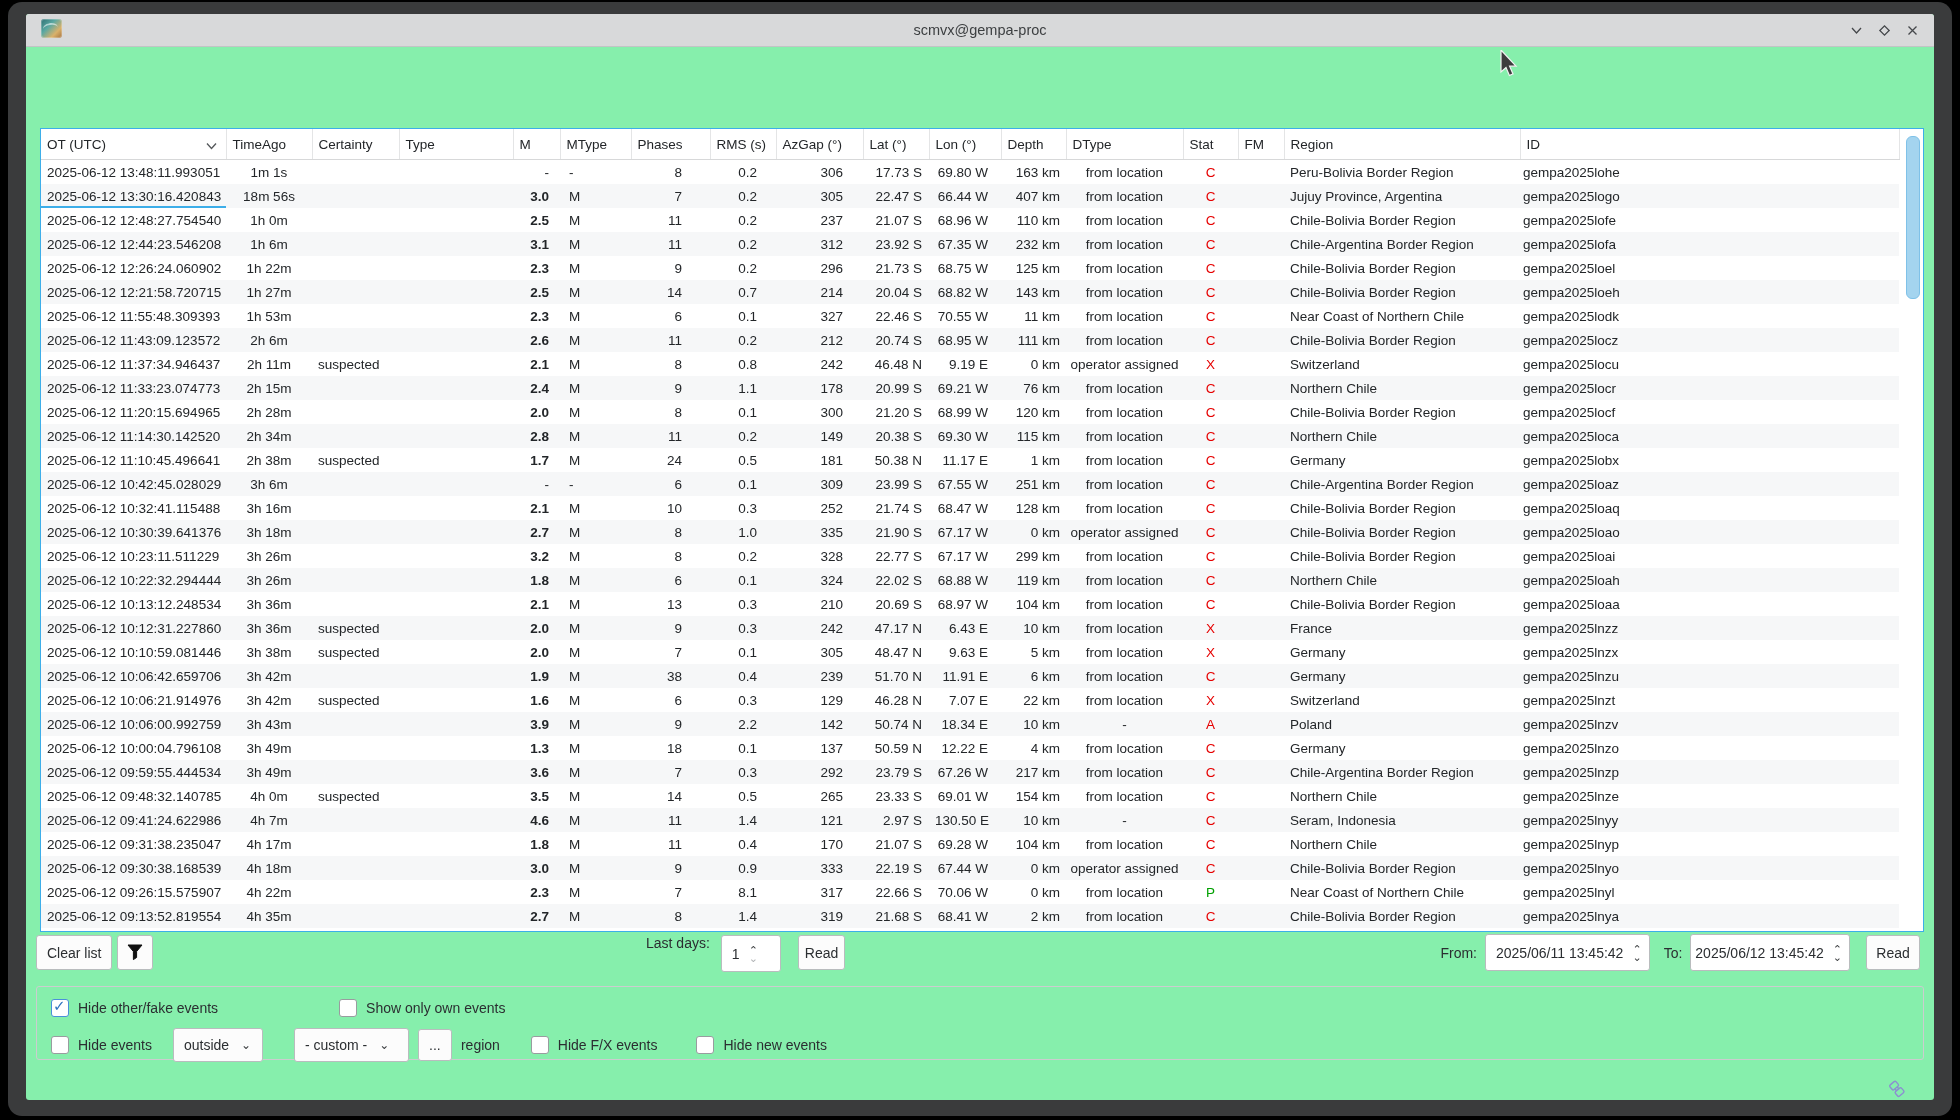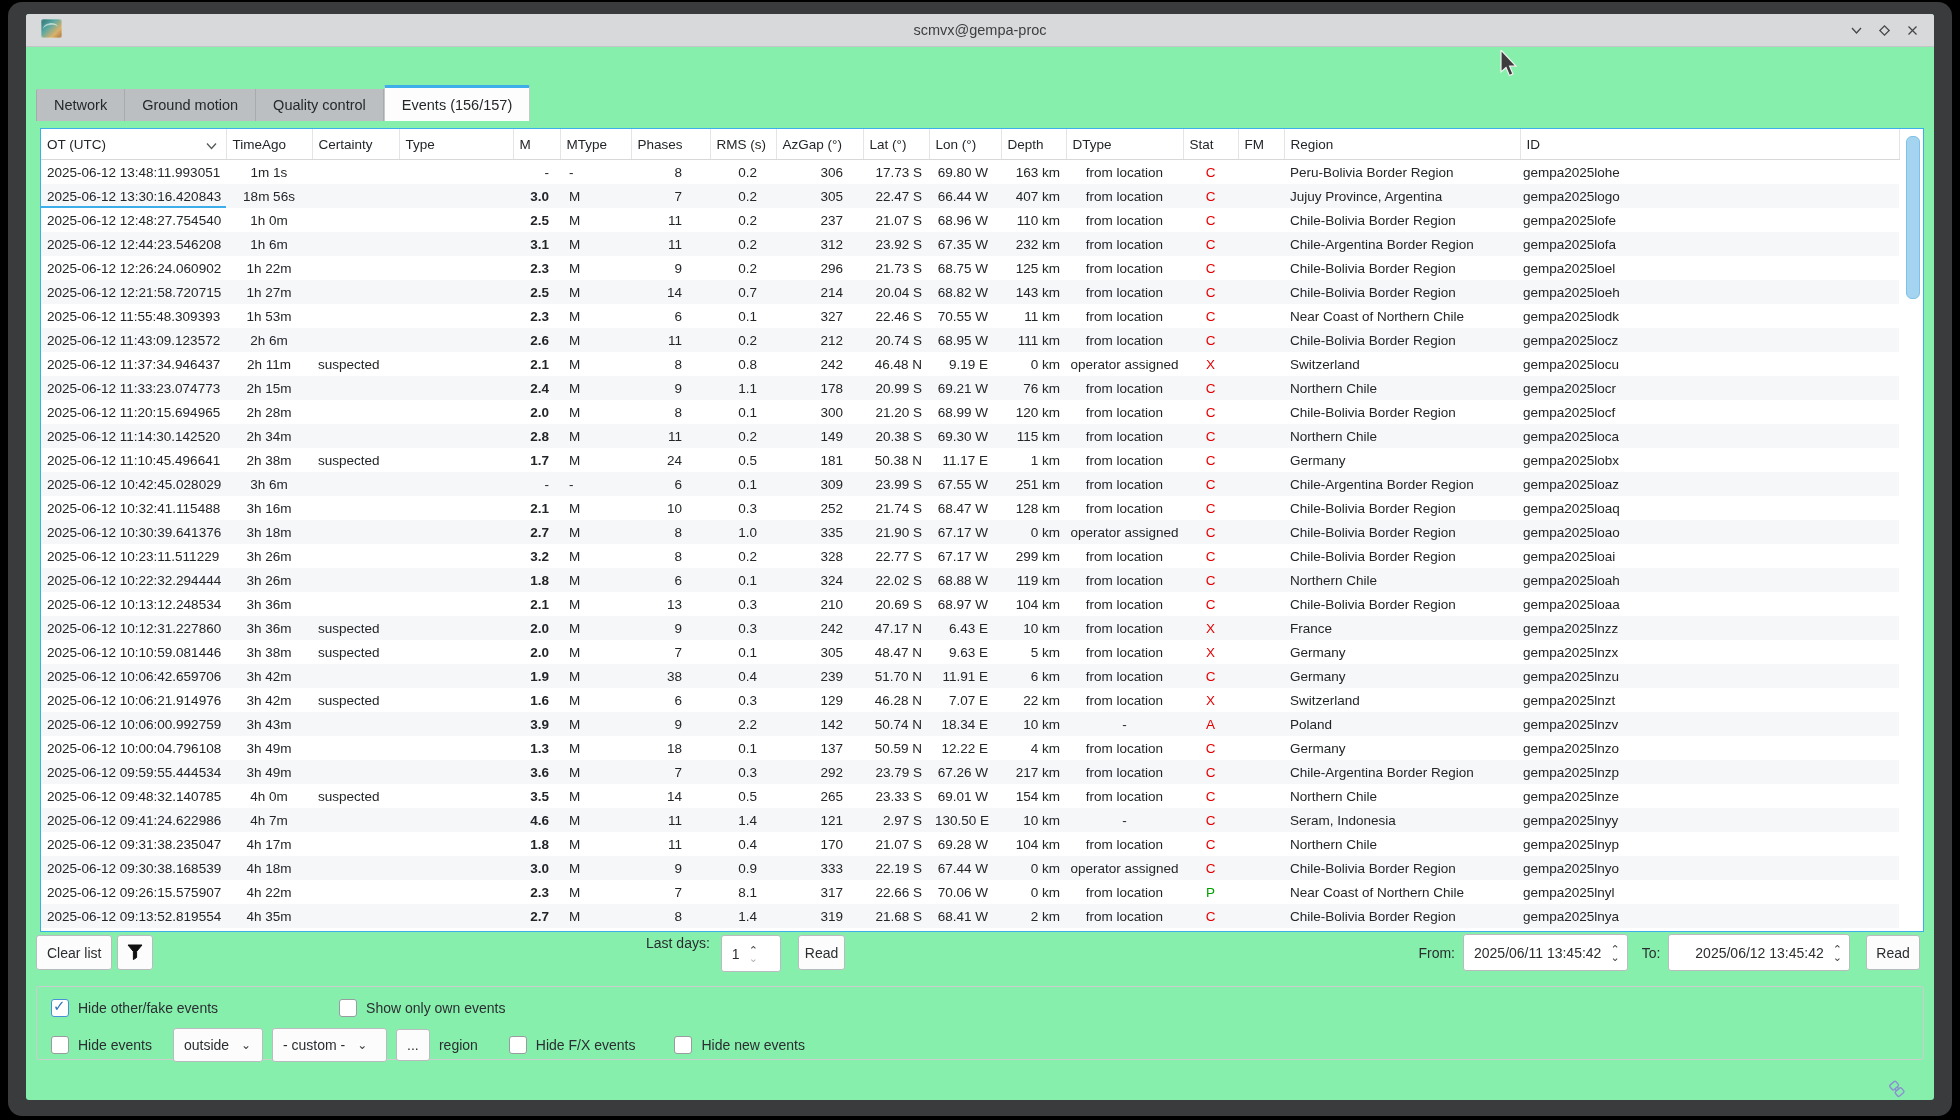"Network" div.tabbar { html: <div> <div>Network</div> <div>Ground motion</div> <div>Quality control</div> <div>Events (156/157)</div> </div> -> none }
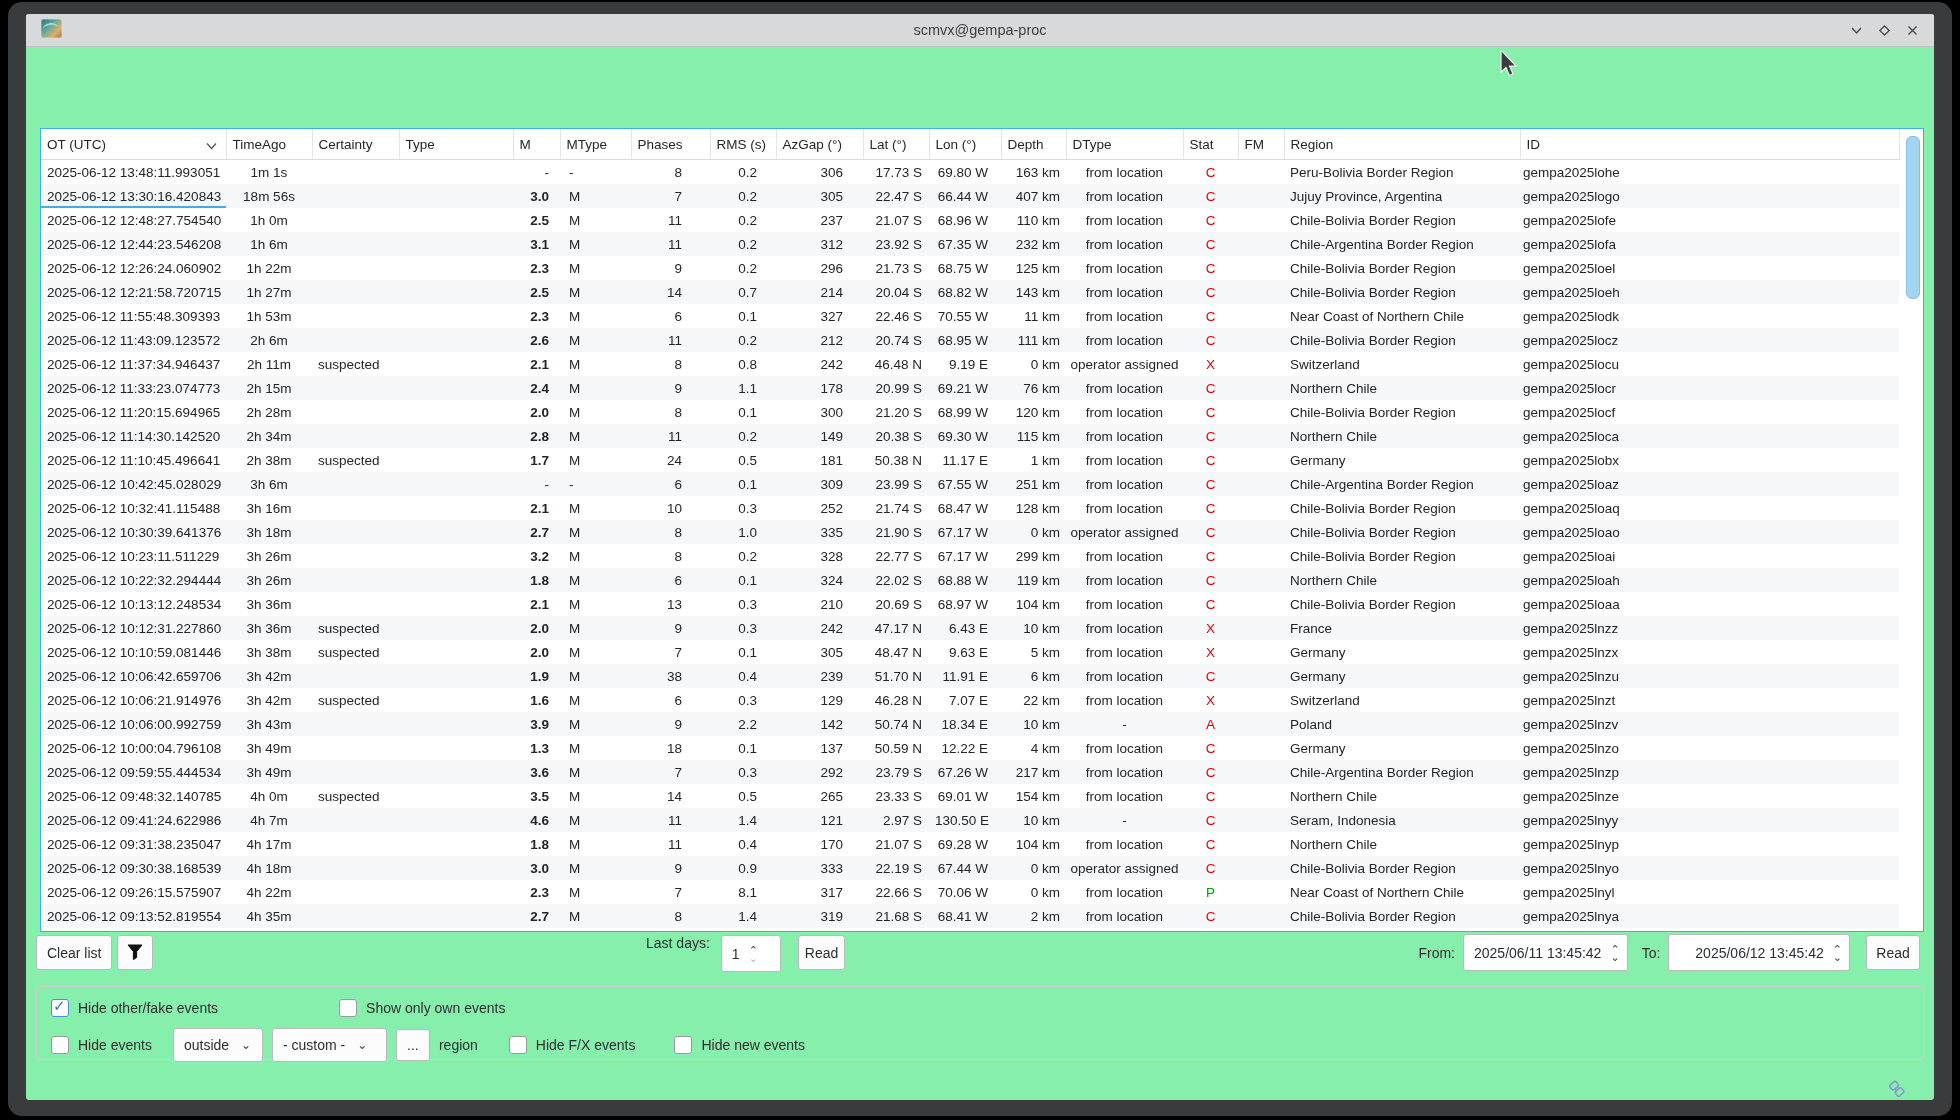"2025/06/12 13:45:42" div.spinbox { padding-left: 26px -> 4px }
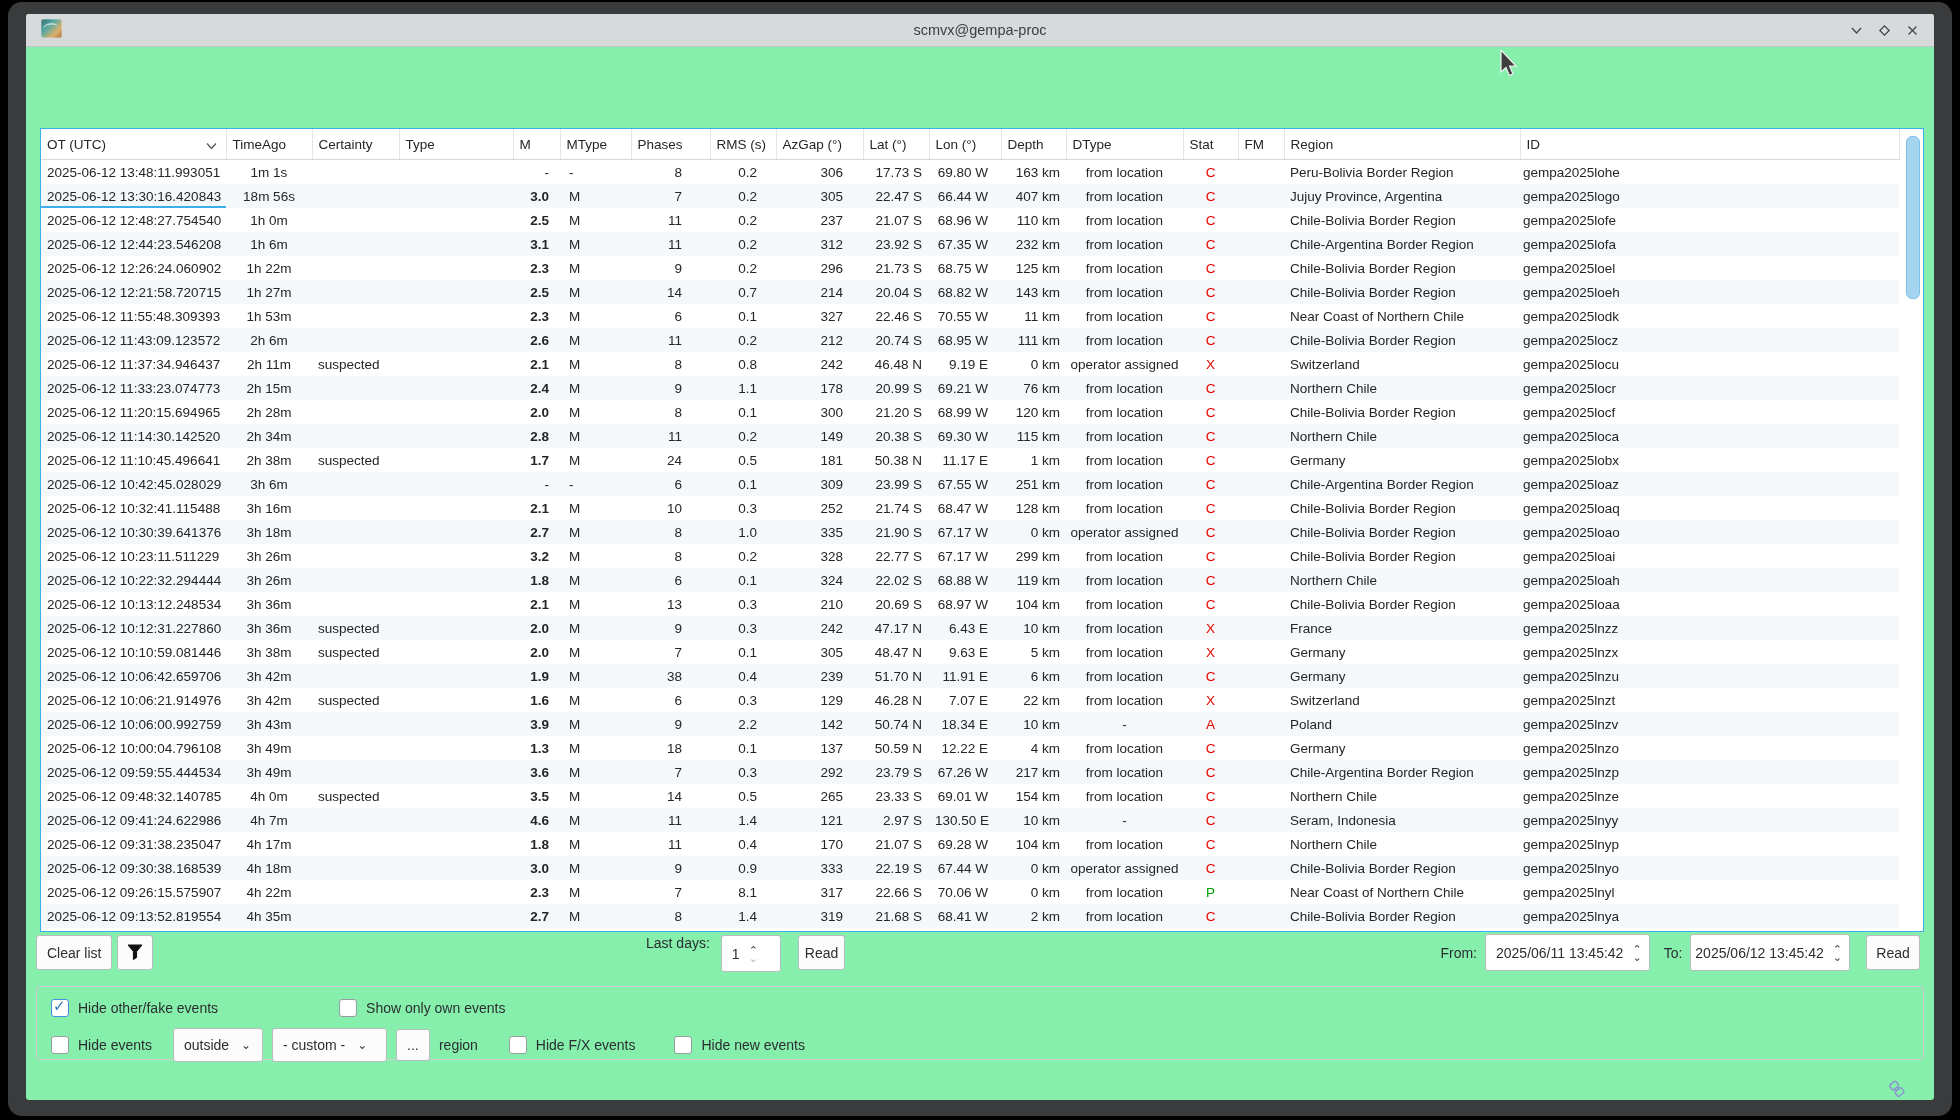"- custom -" div.combo { margin-left: none -> 22px }
